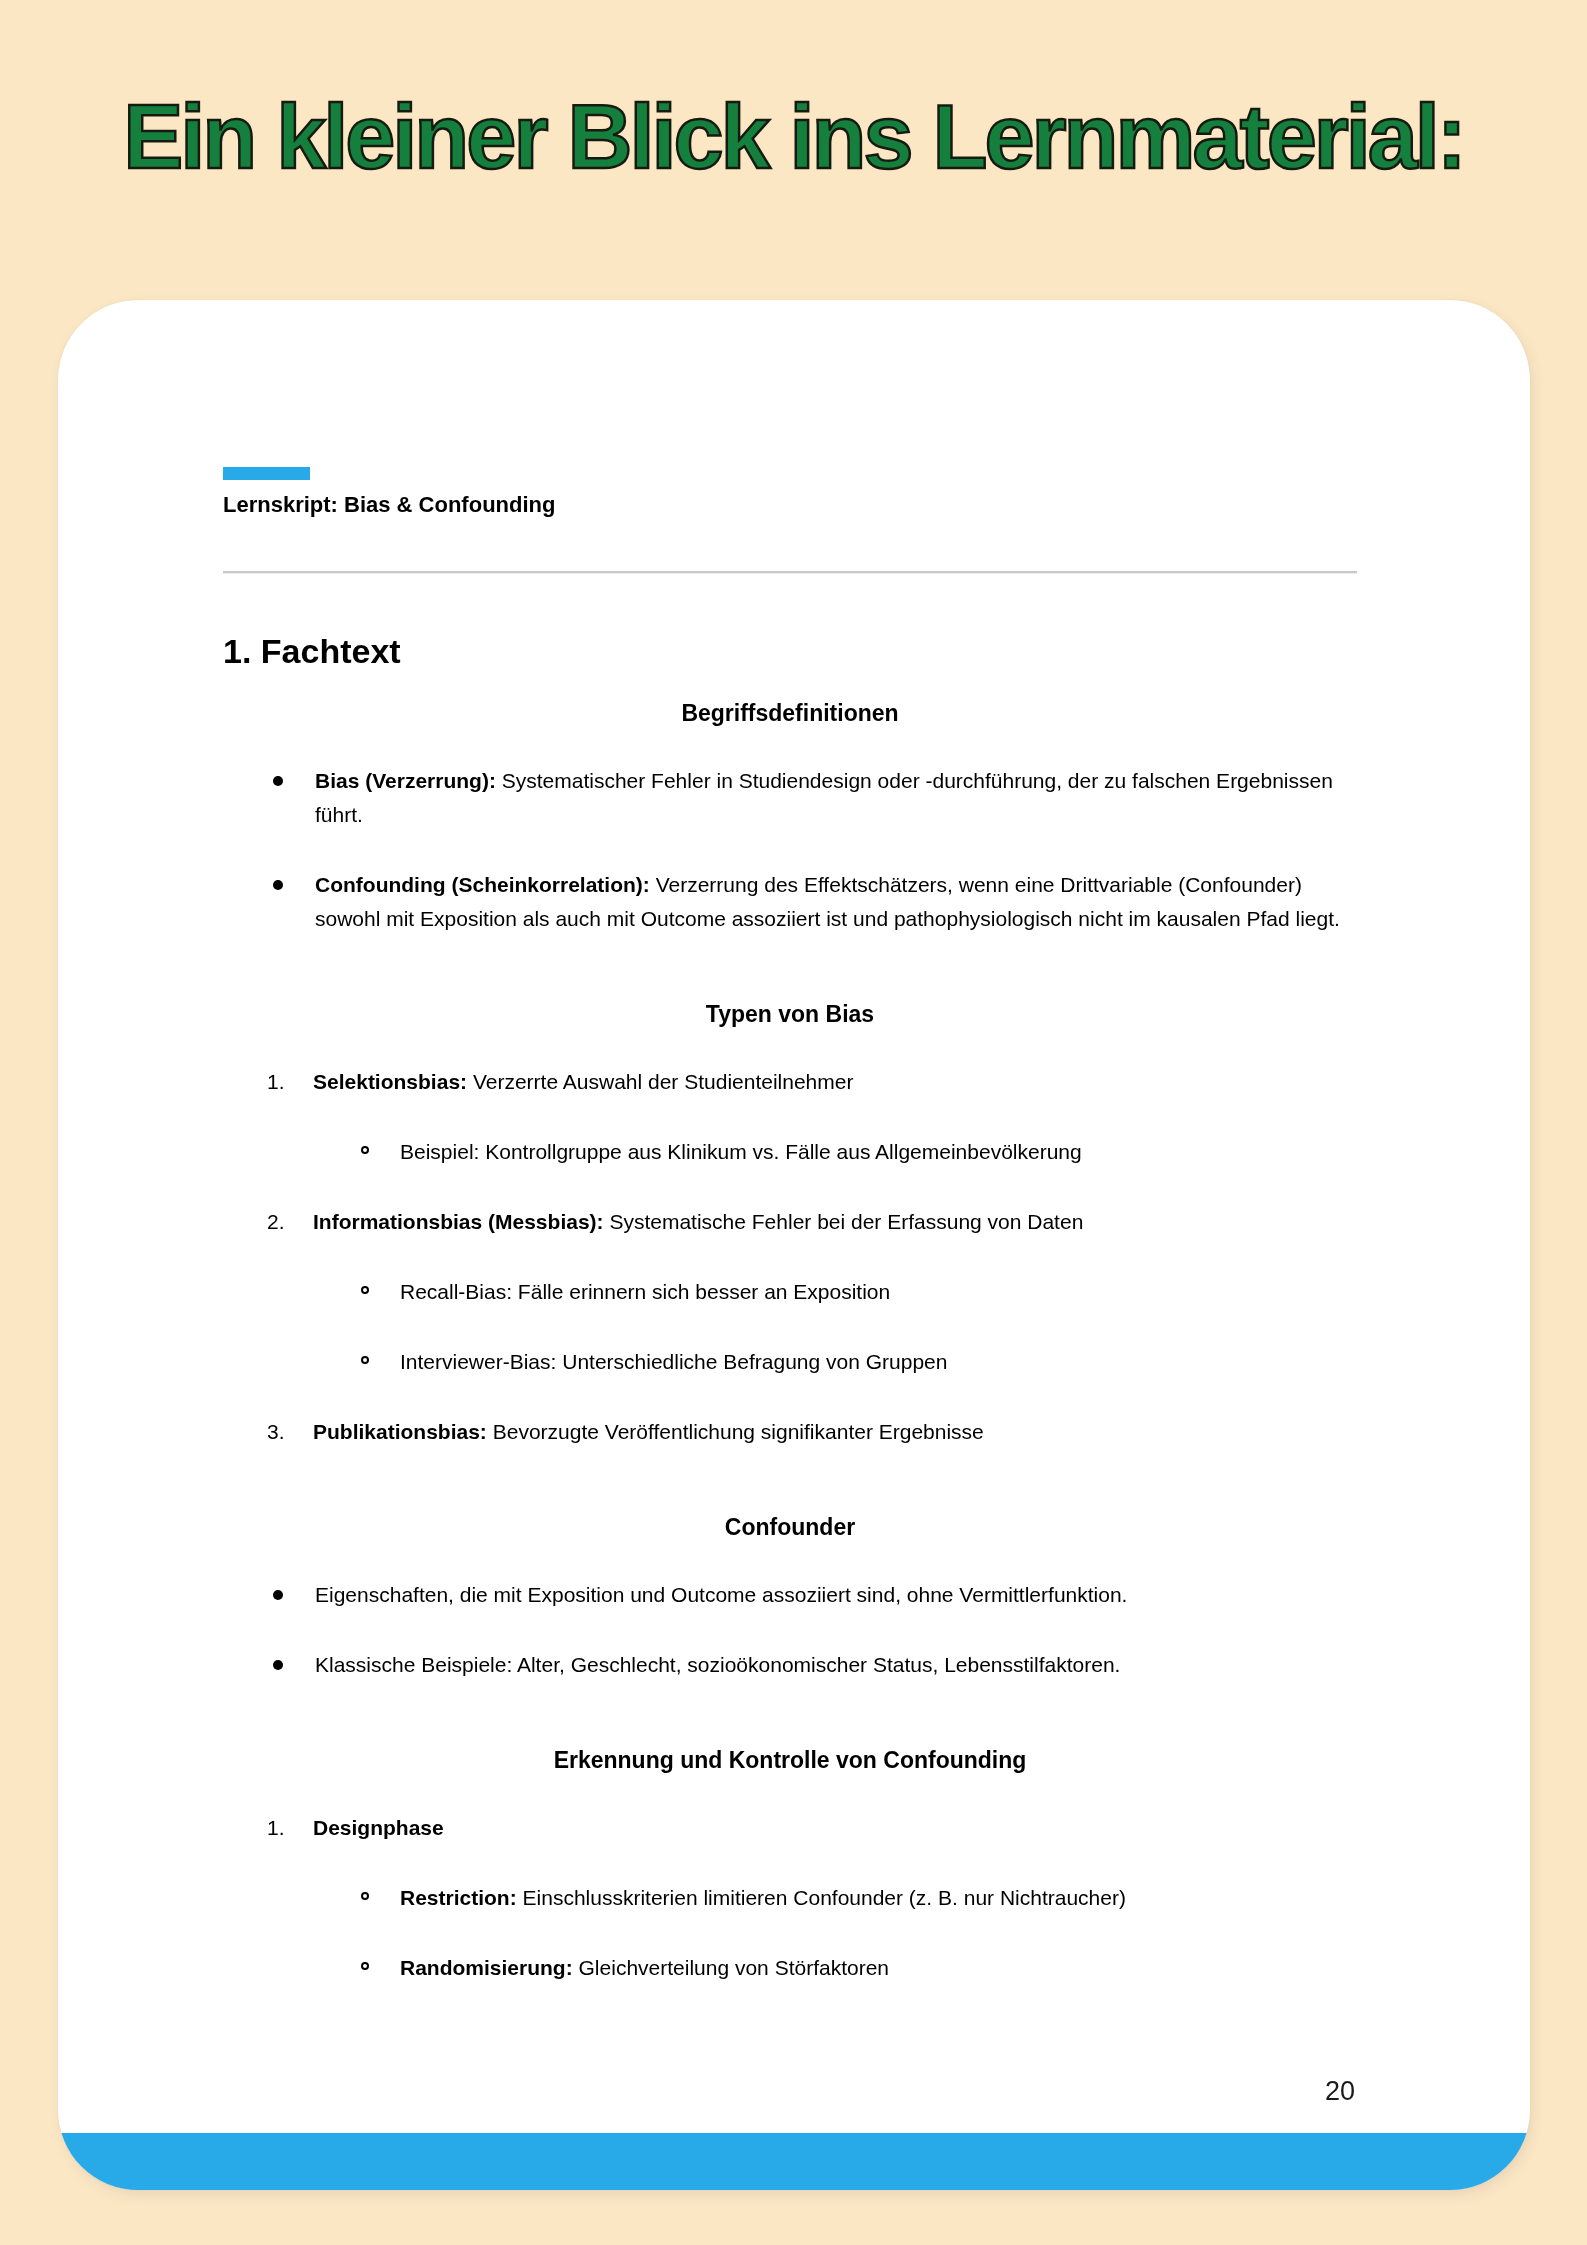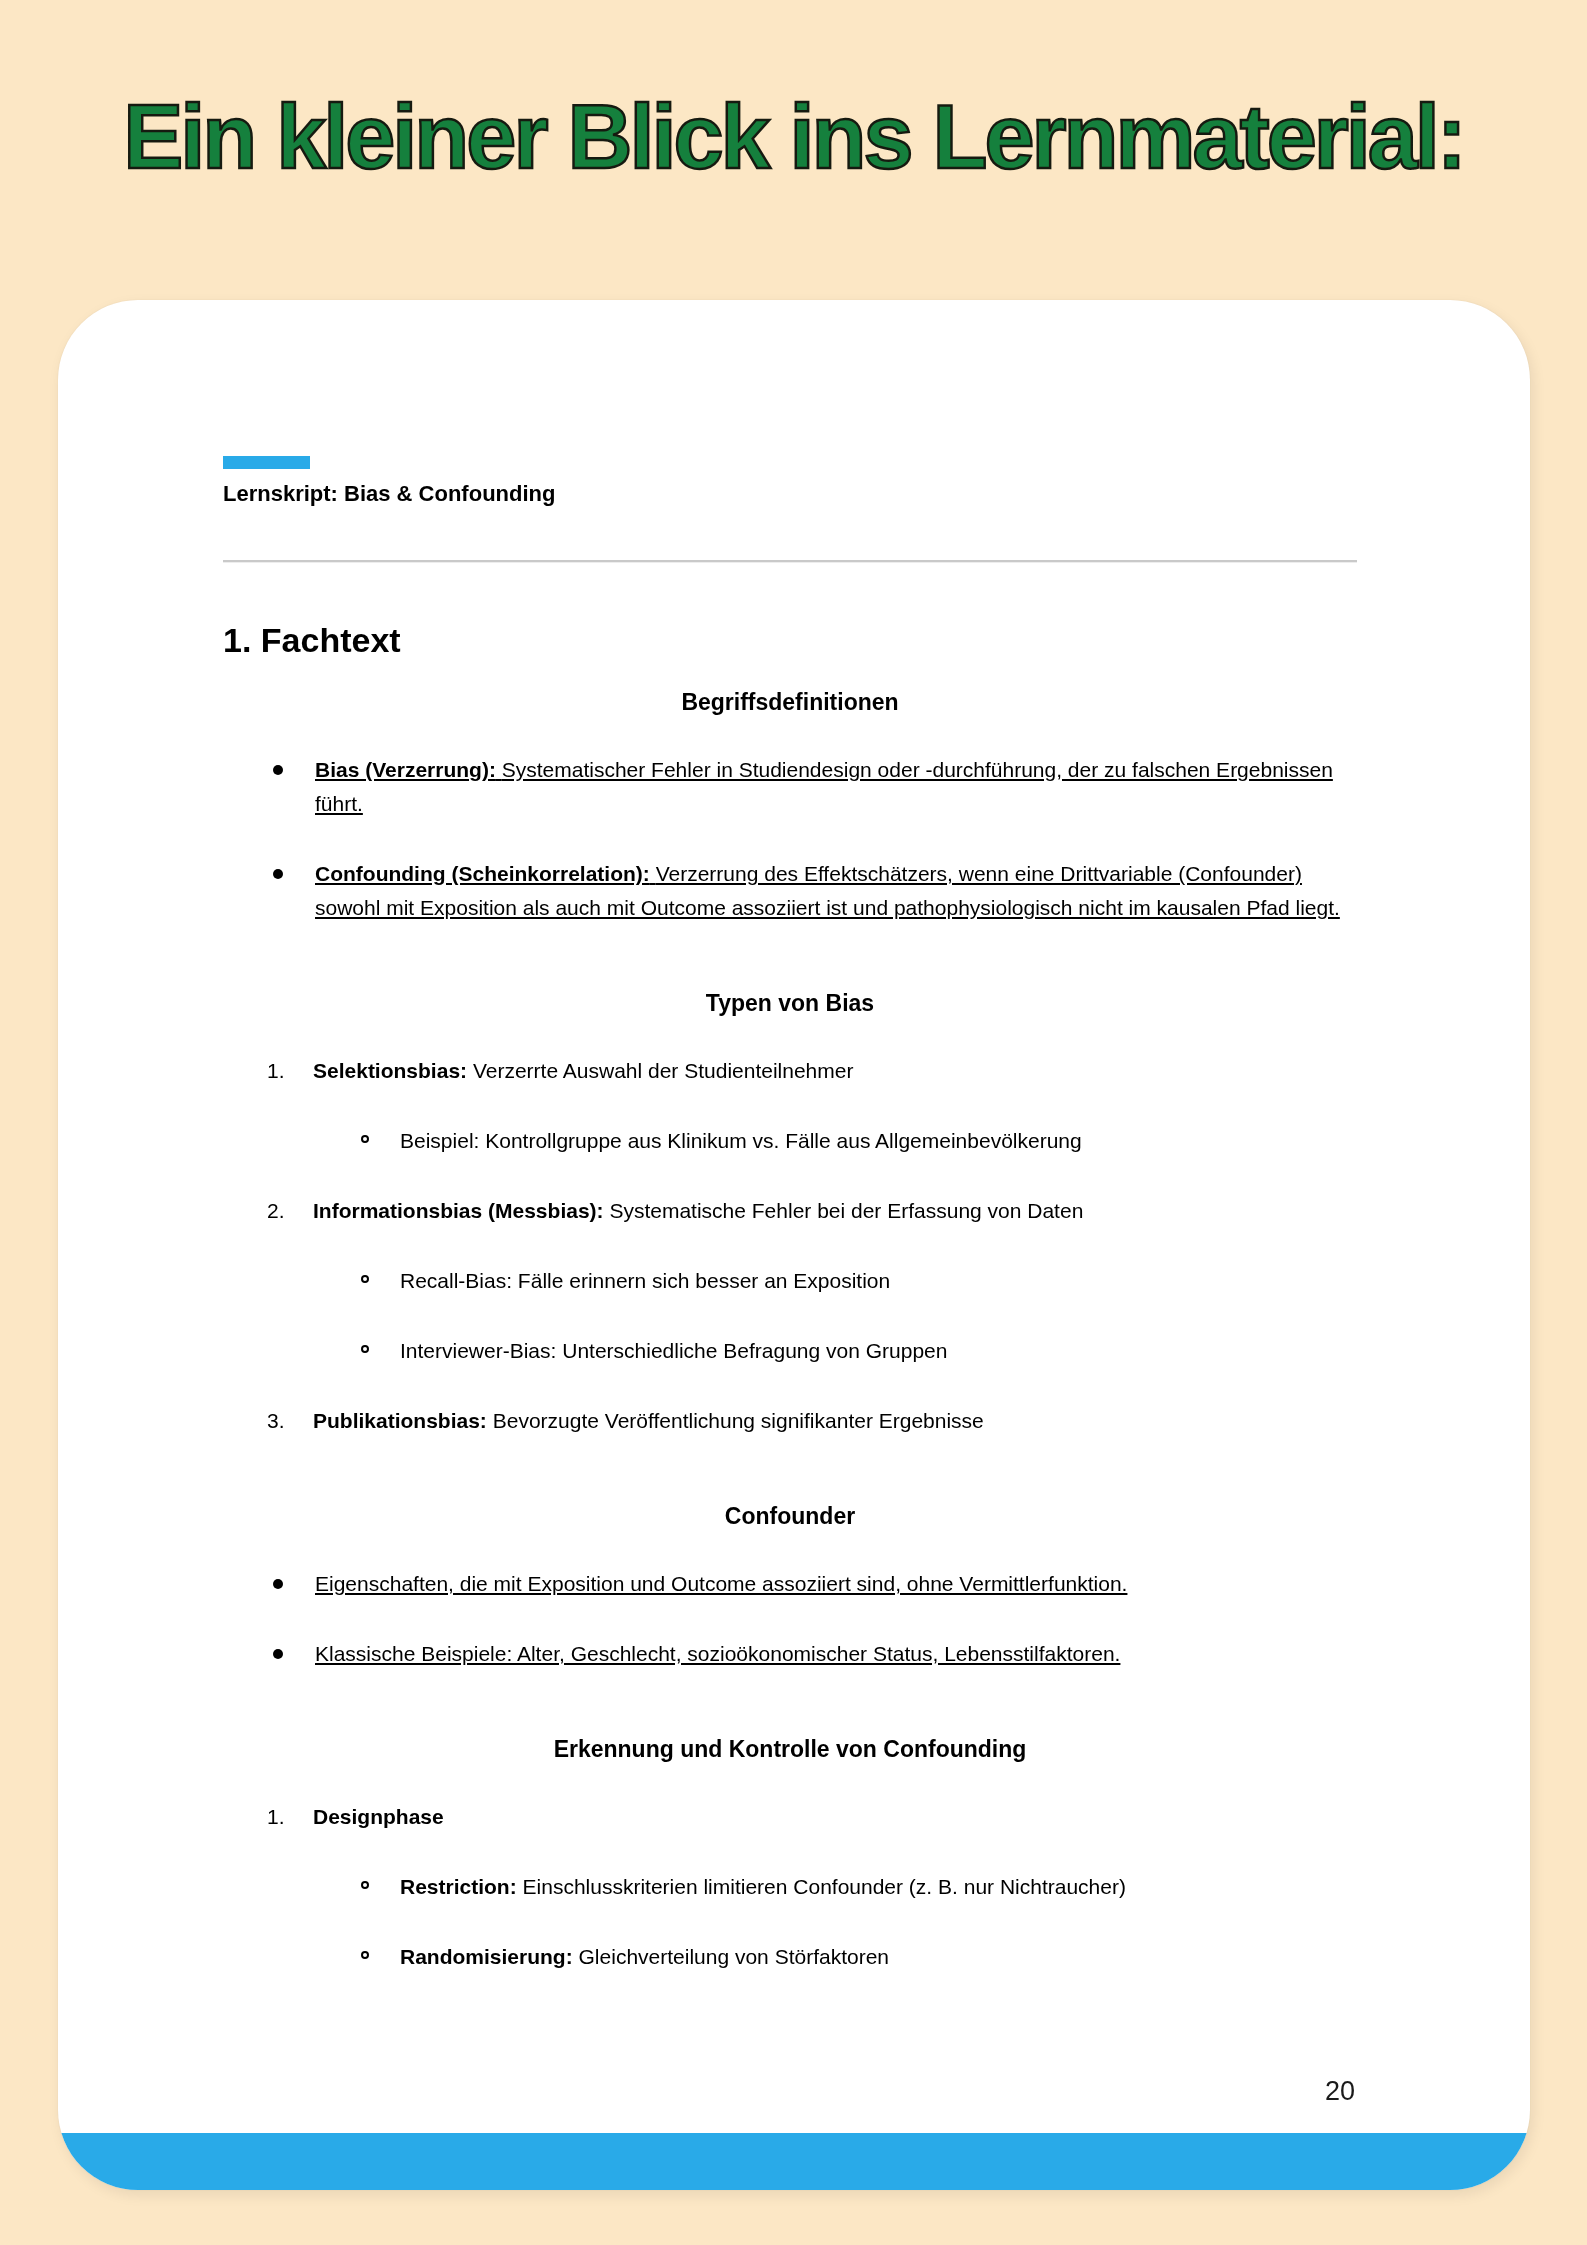"Lernskript: Bias & Confounding" .card-content { top: 4px -> 15px }
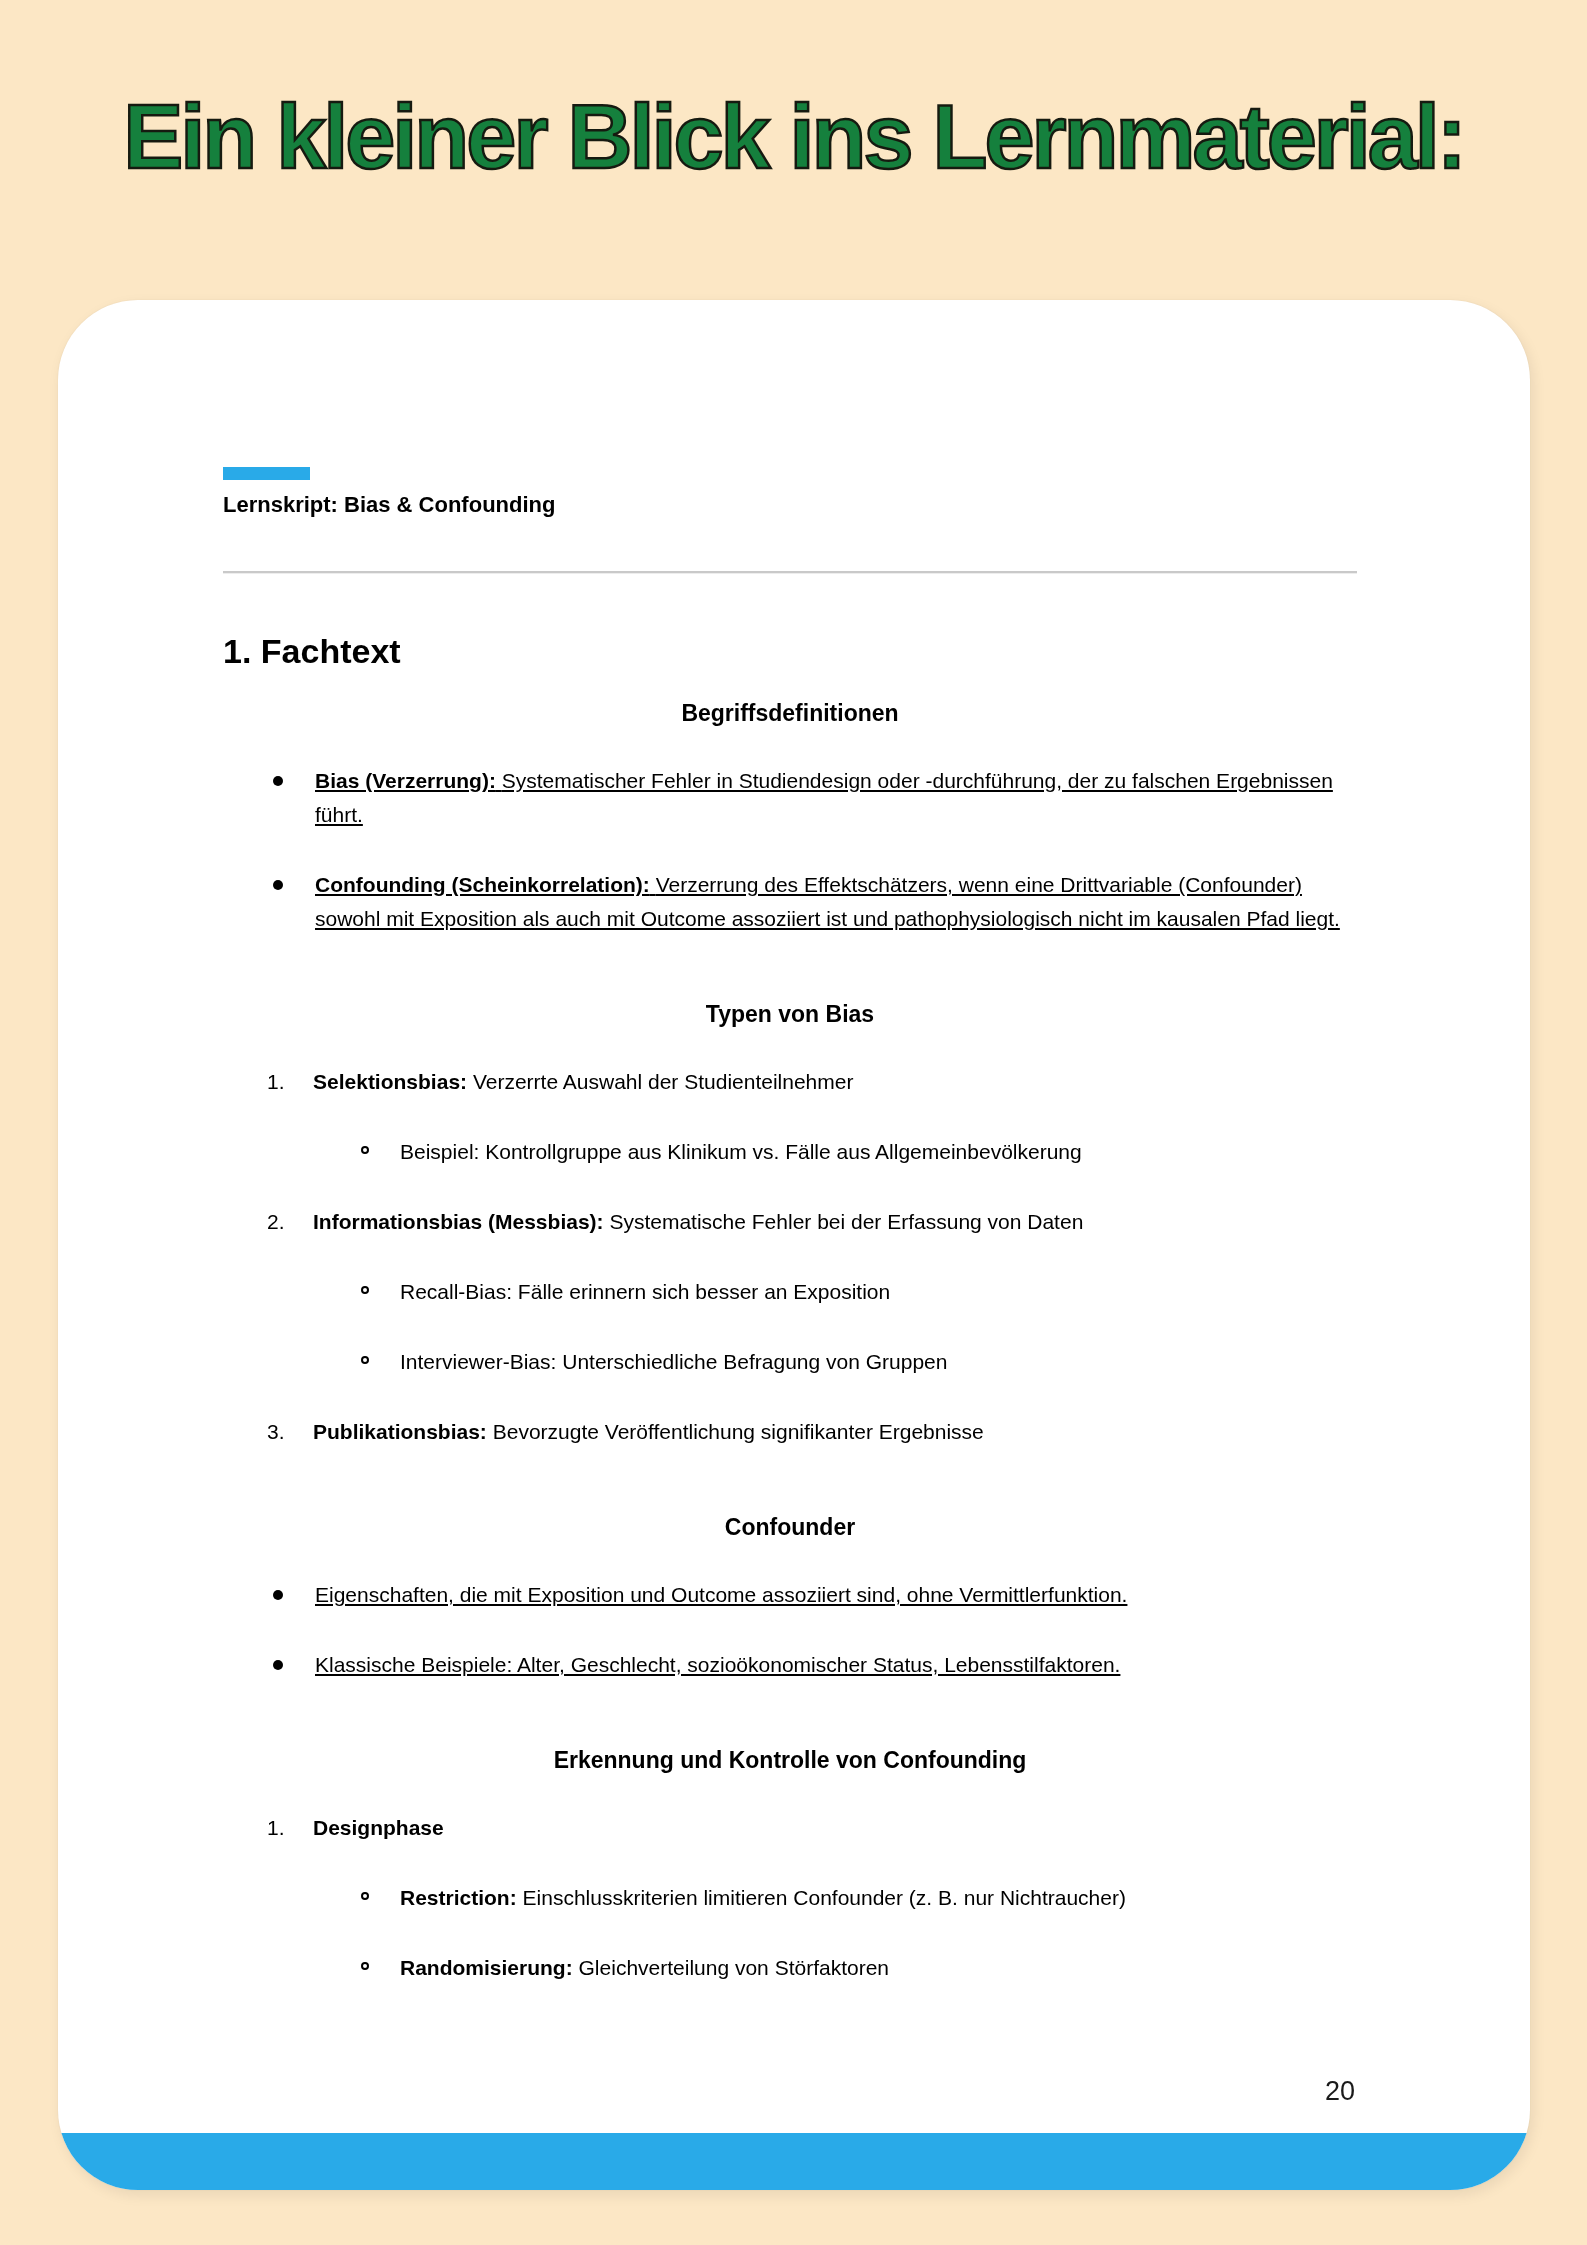"Bias (Verzerrung): Systematischer Fehler" .li1 { text-decoration: underline -> none }
